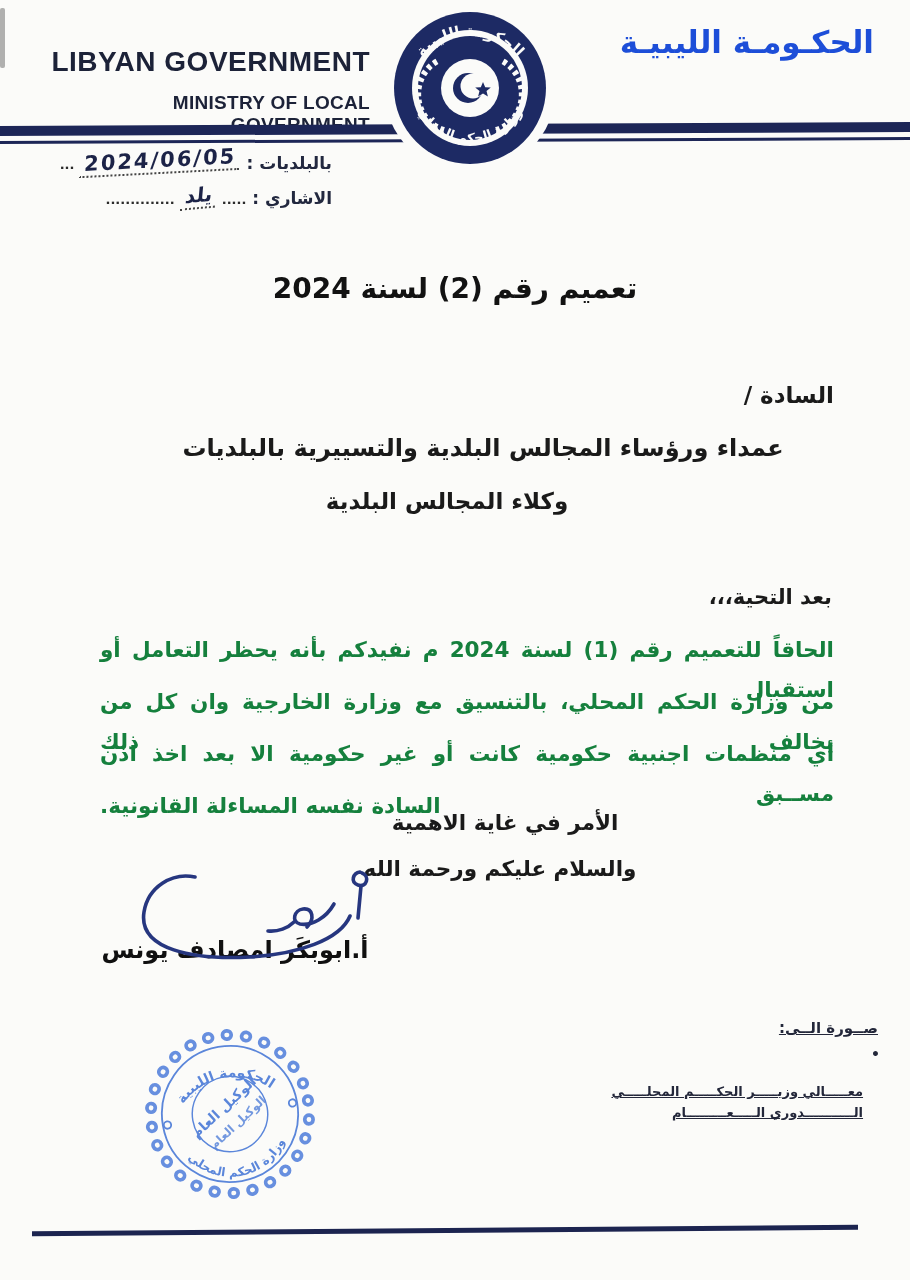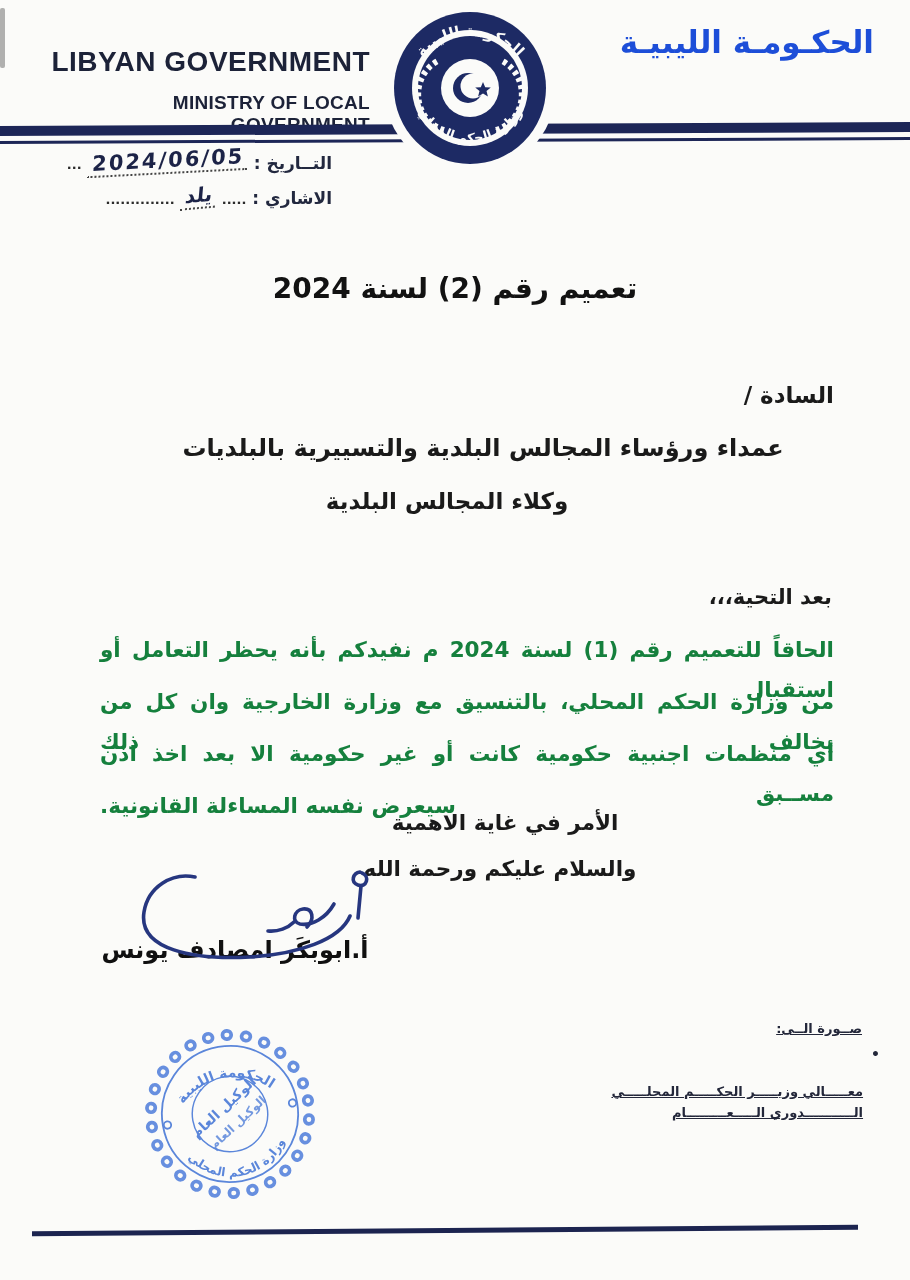"التــاريخ :" span { text: التــاريخ -> بالبلديات }
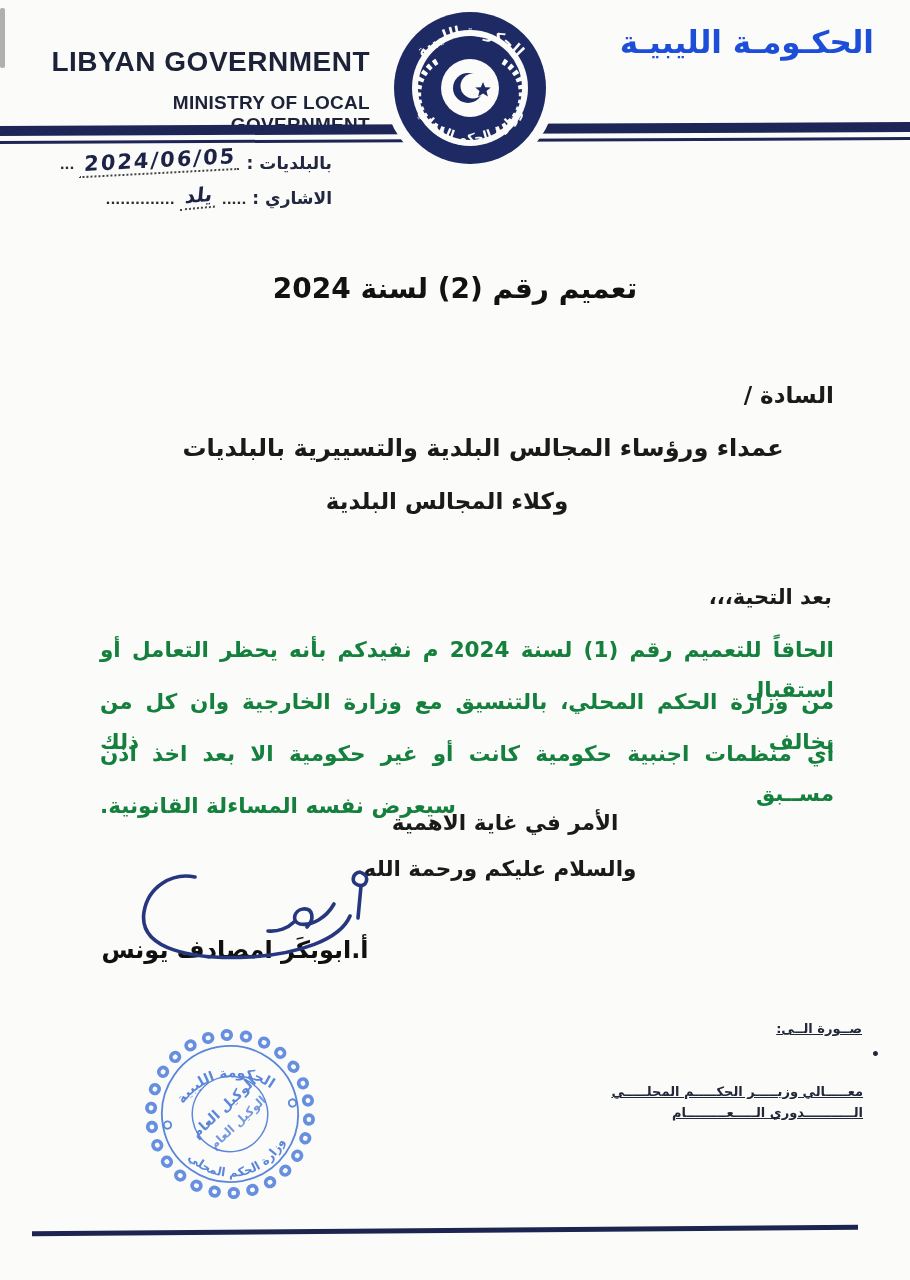"سيعرض نفسه المساءلة القانونية." div.body-last { text: سيعرض -> السادة }
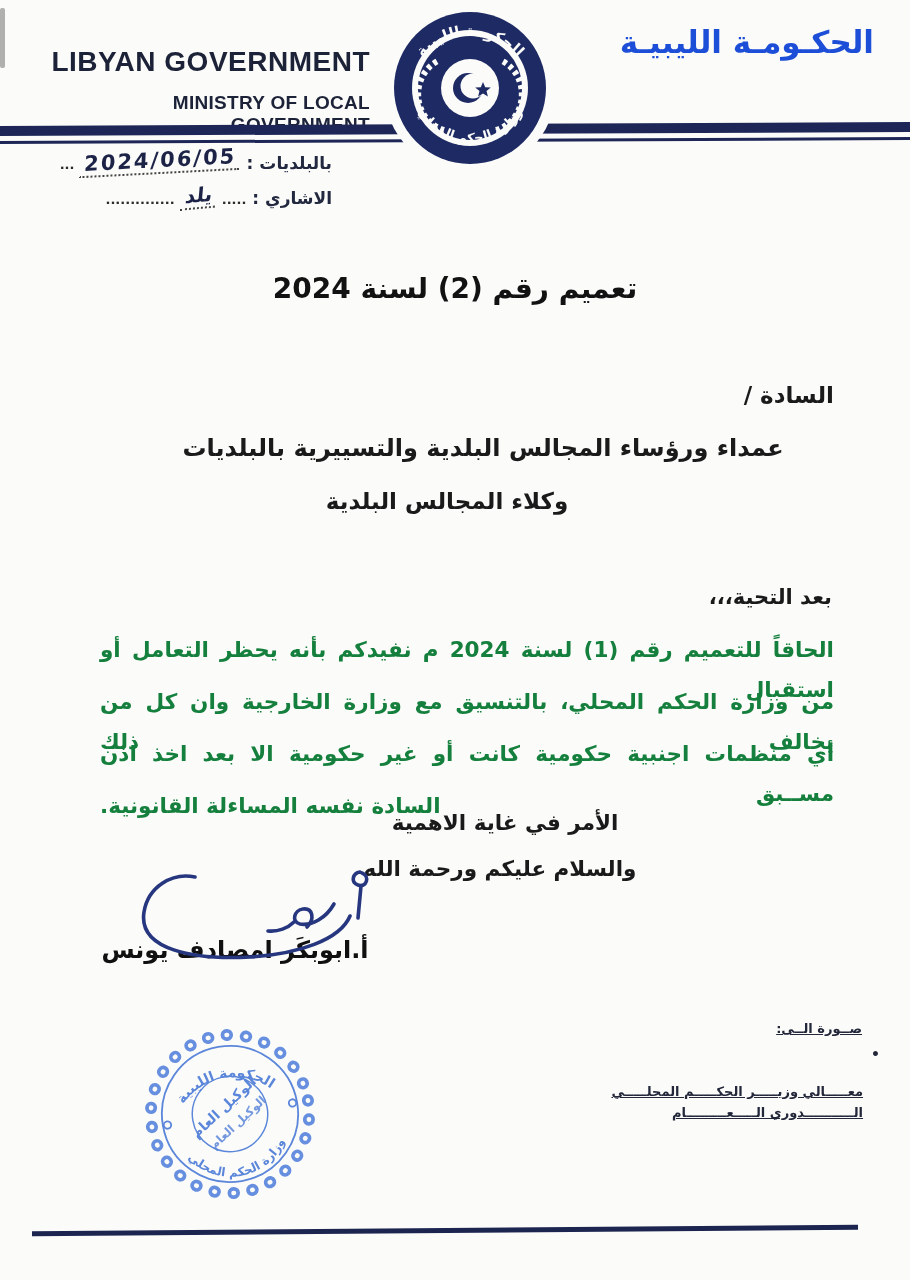"صــورة الــى:" .copy-label { font-size: 13px -> 15px; margin-right: 18px -> 2px }
